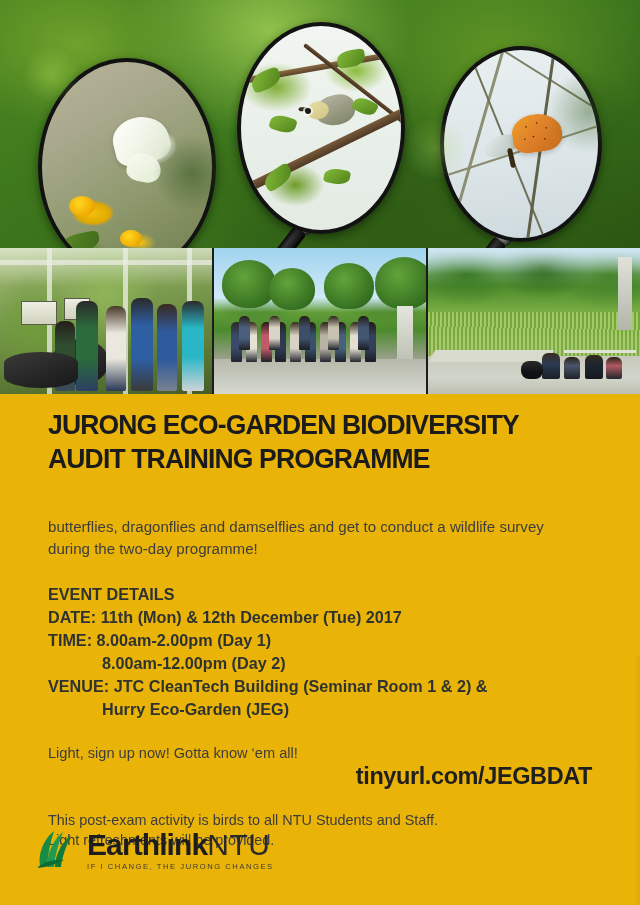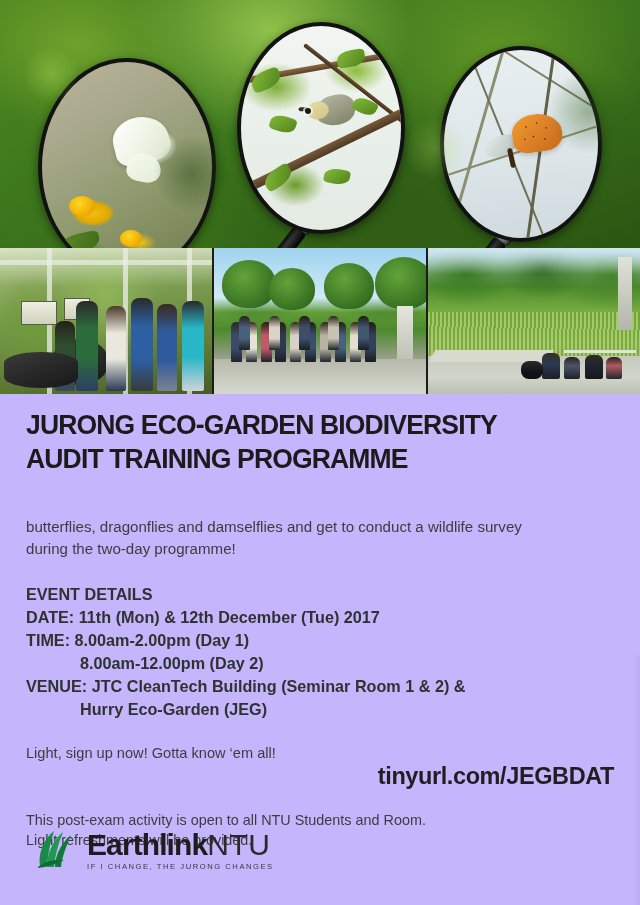"JURONG ECO-GARDEN BIODIVERSITY" .body-area { background: #c4b5fd -> #eab308; padding: 0 26px -> 0 48px }
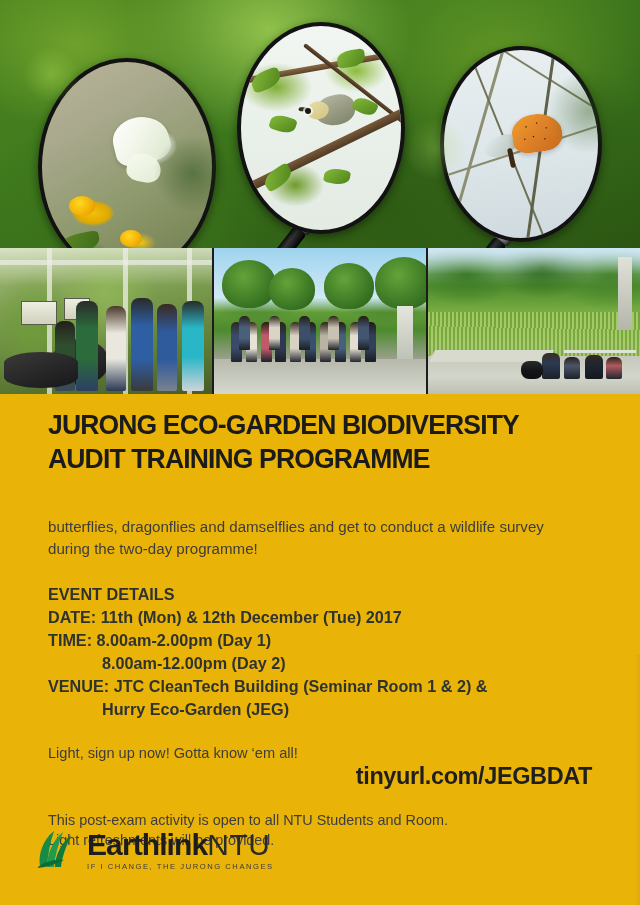"This post-exam activity is open" span { text: open to all NTU Students and Room -> birds to all NTU Students and Staff }
